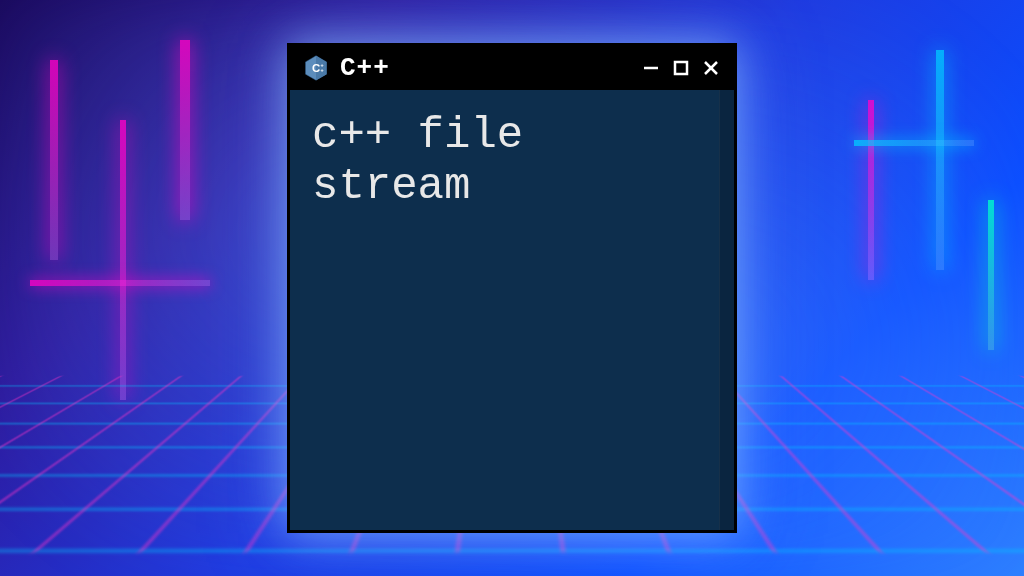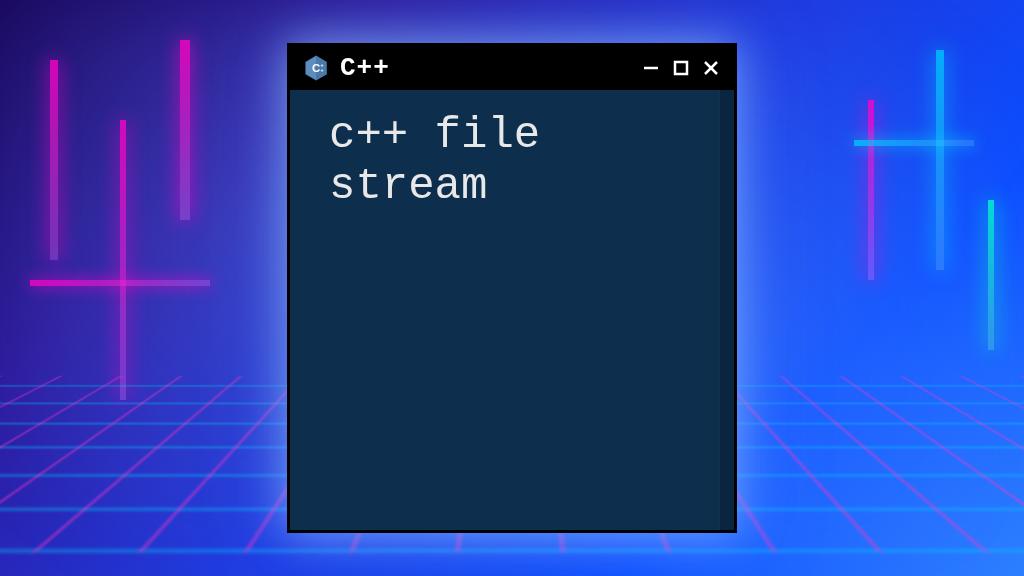"c++ file" .terminal-body { padding: 20px 39px -> 20px 22px }
